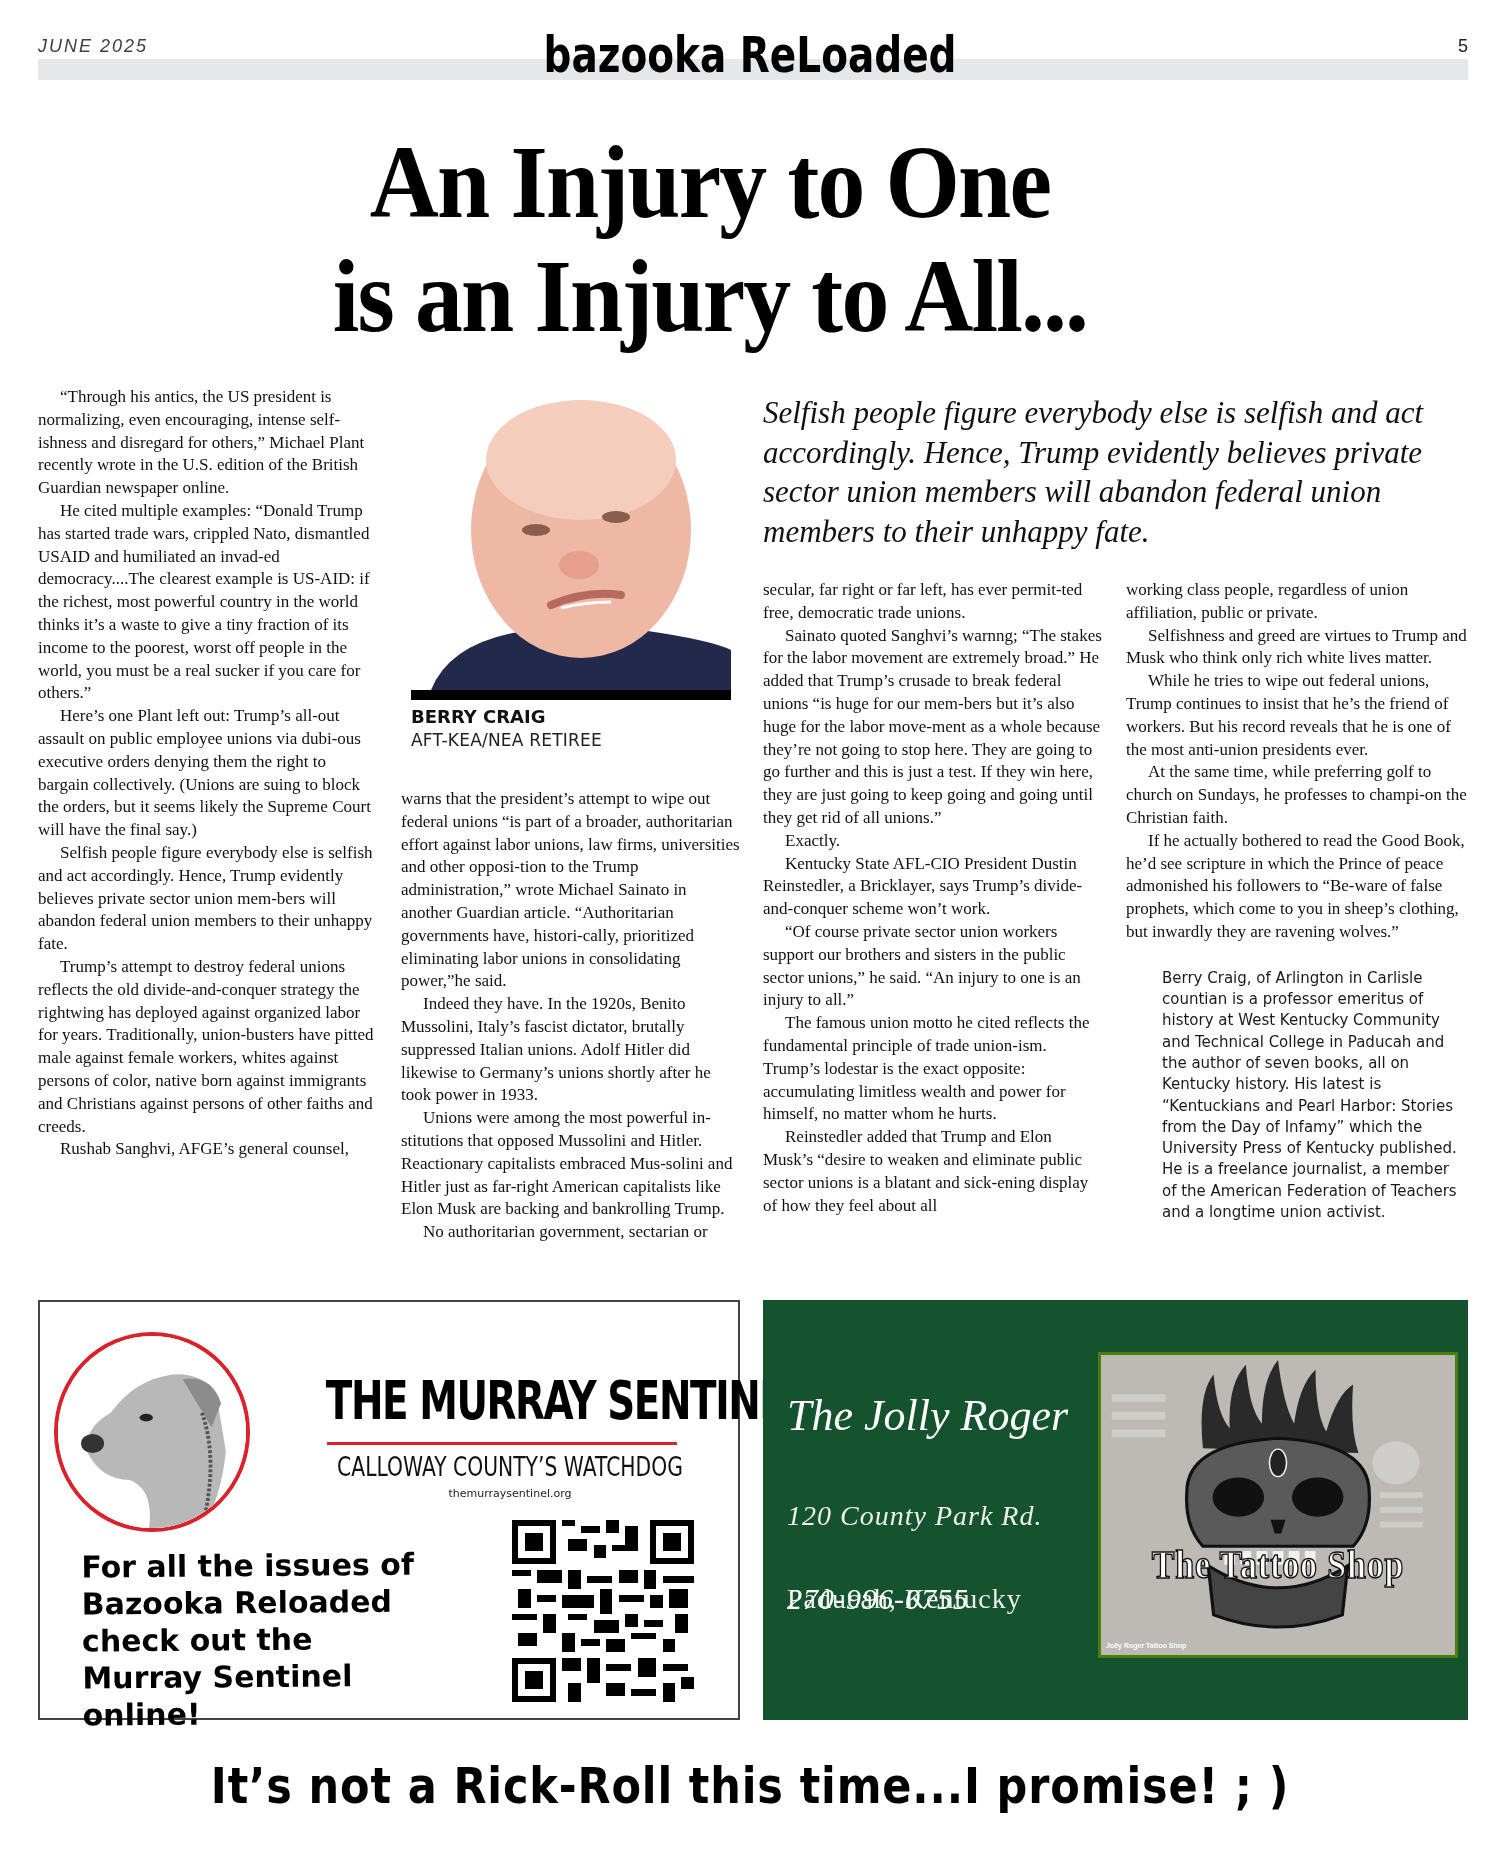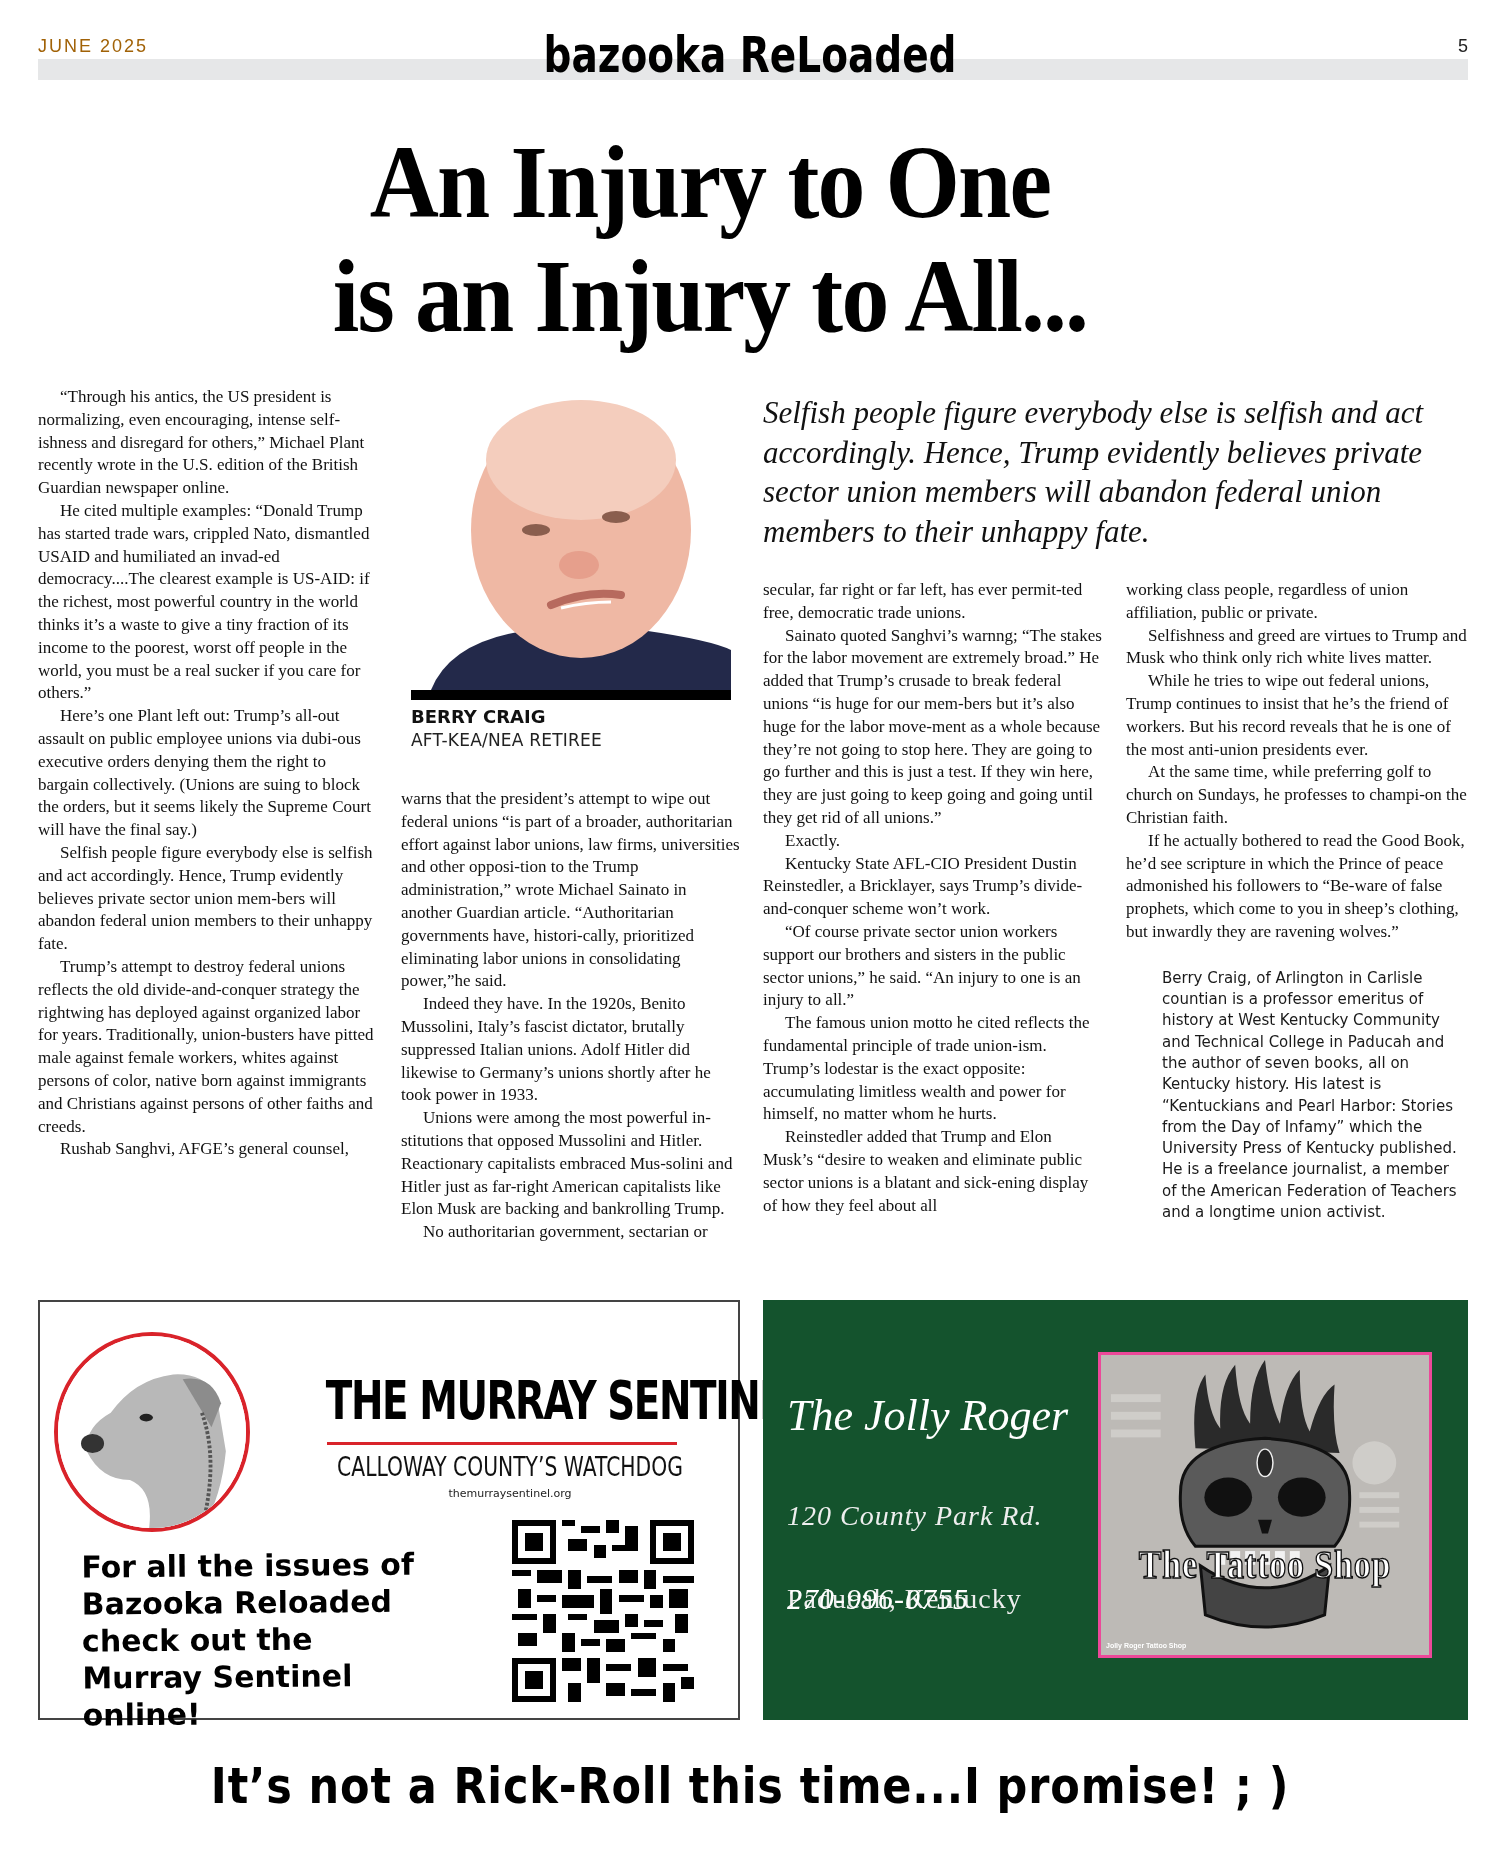"JUNE 2025" .mast-date { color: #a16207 -> #404040; font-style: none -> italic }
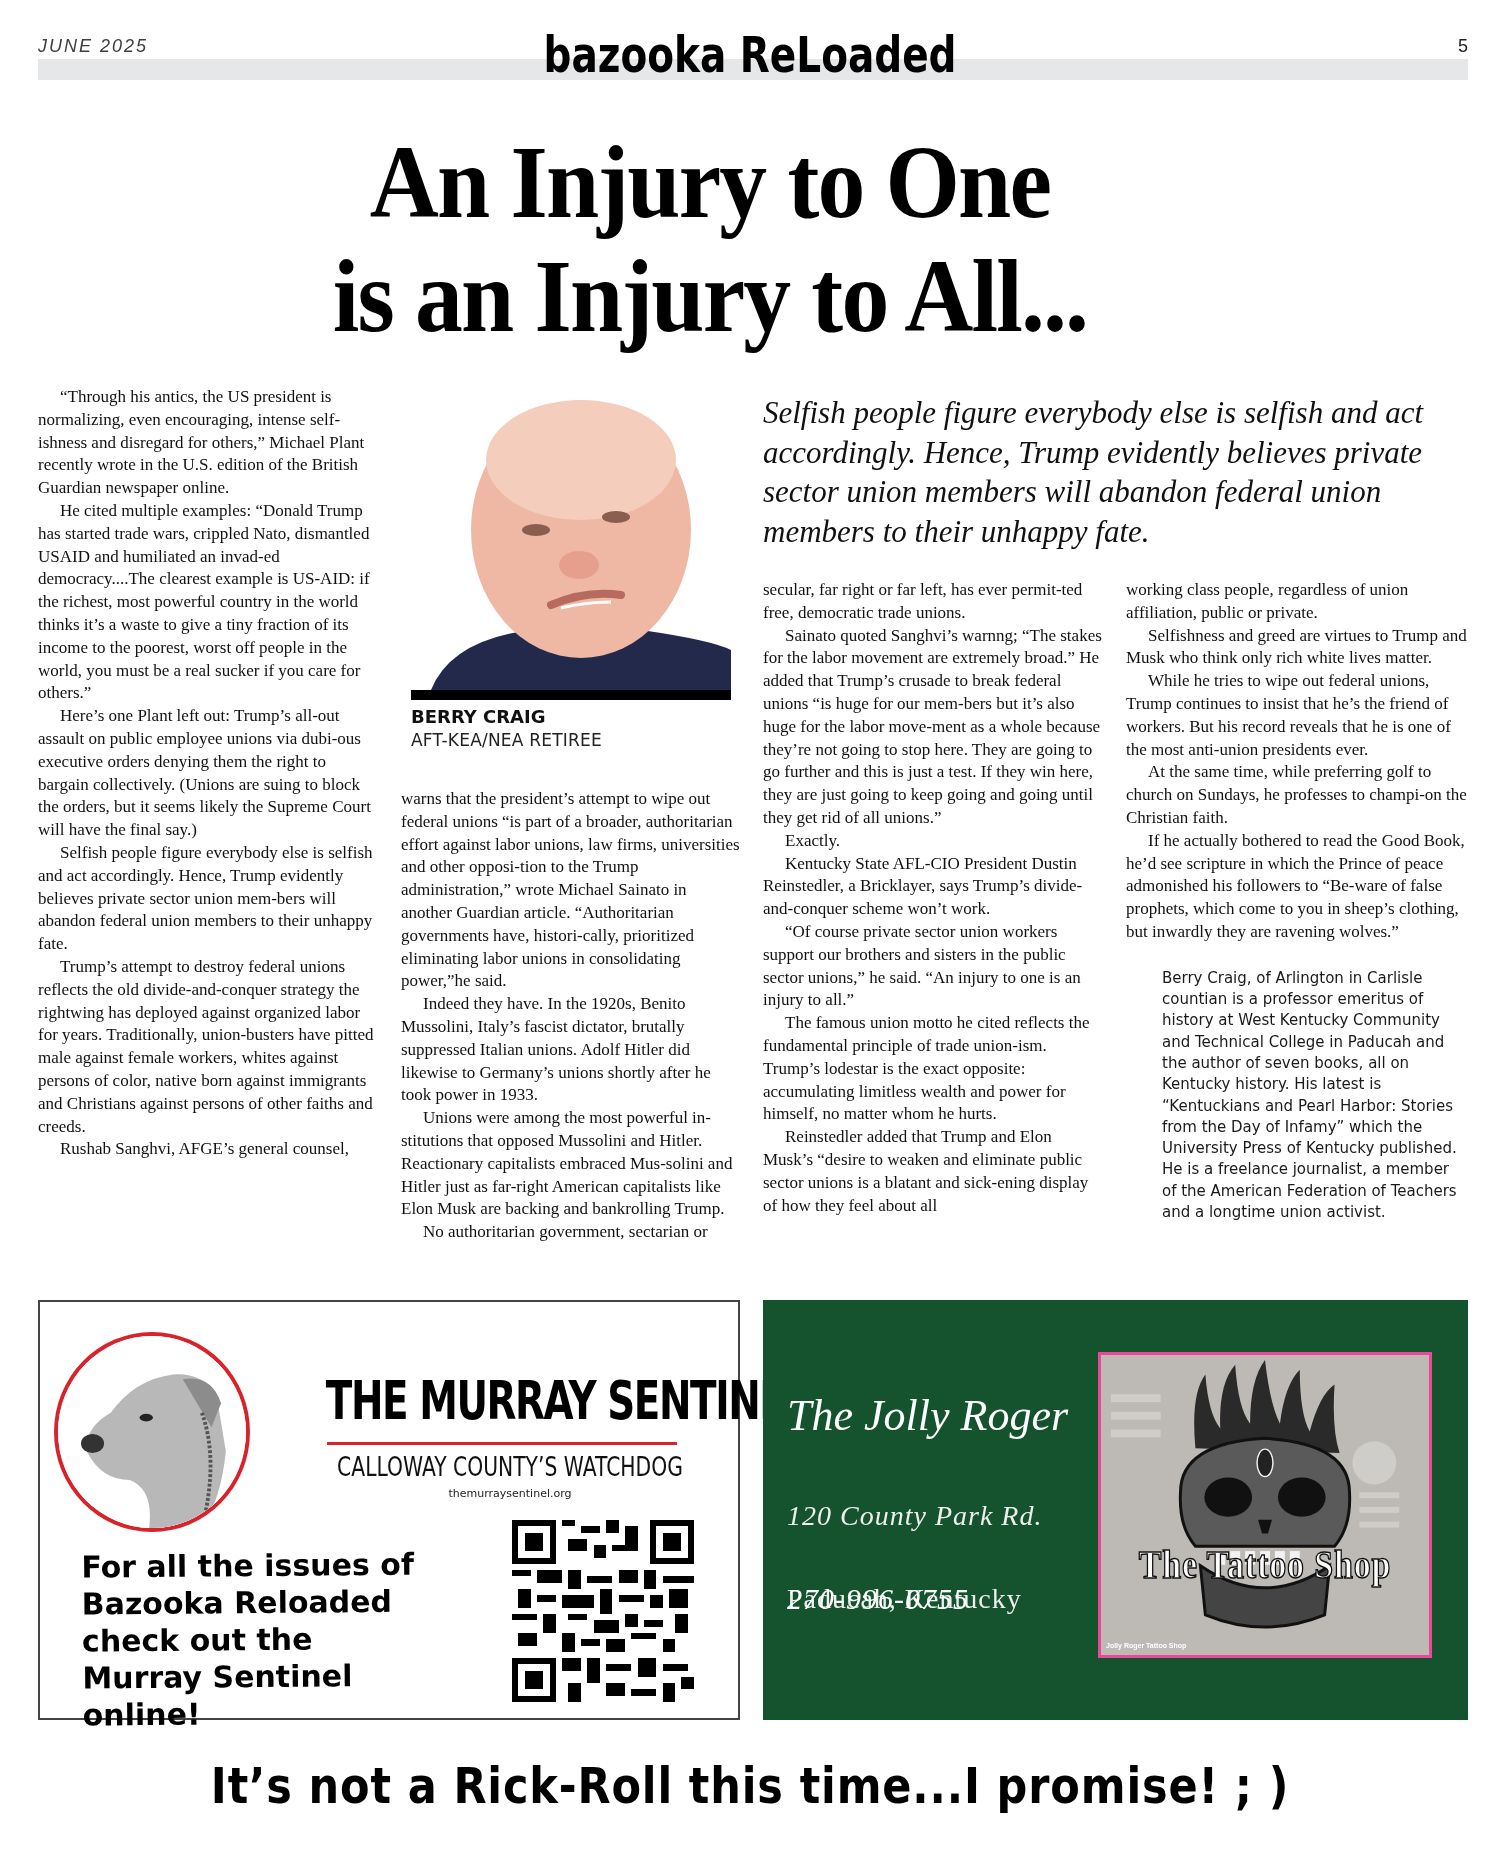"The Tattoo Shop" .jr-image { border: 3px solid #ec4899 -> 3px solid #4d7c0f; width: 334px -> 360px }
